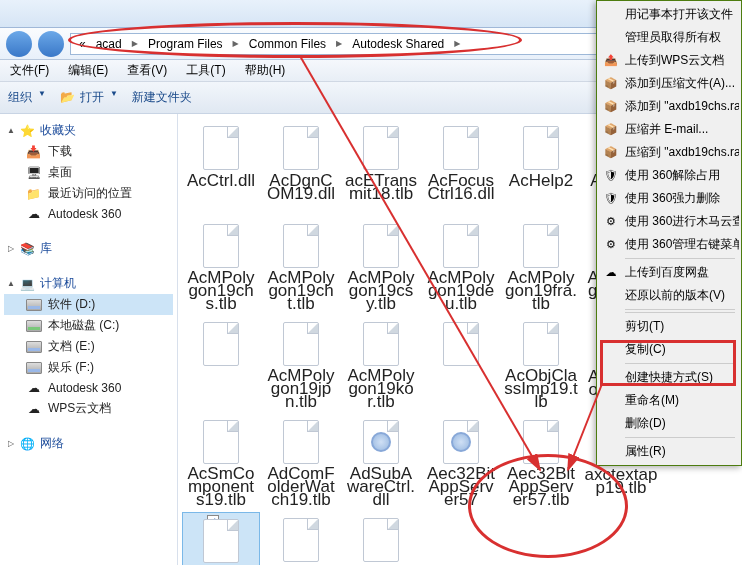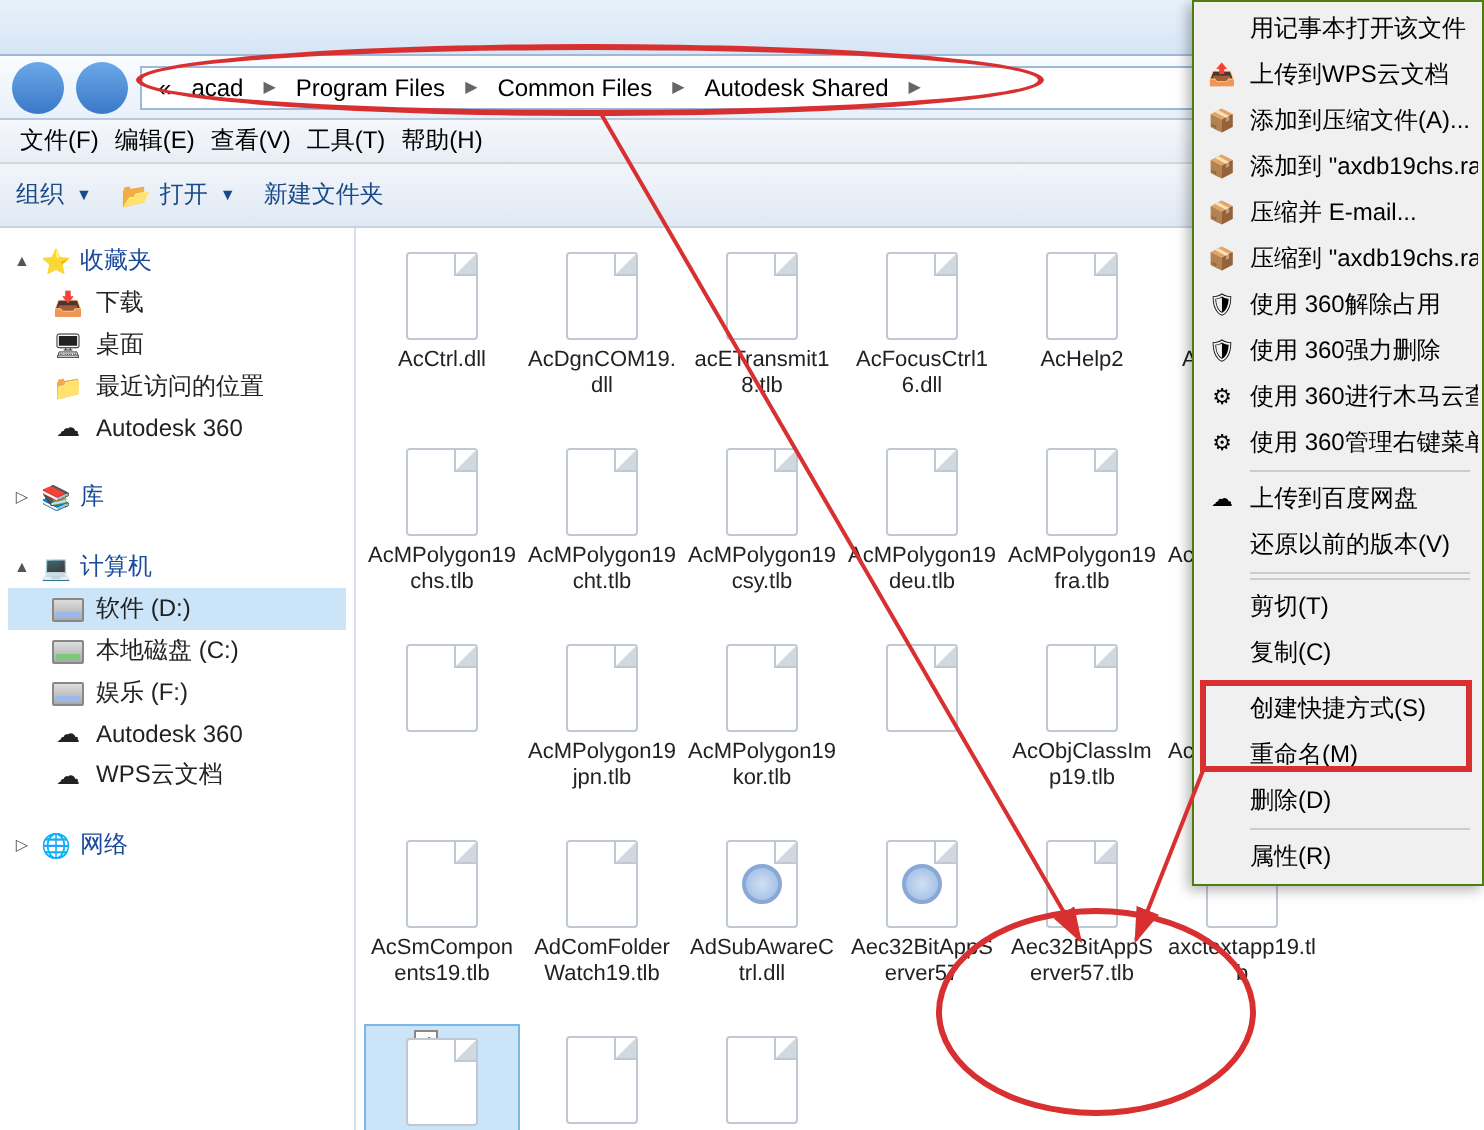"管理员取得所有权" div.ctxitem { html: none -> <div> <span></span> <span>管理员取得所有权</span> </div> }
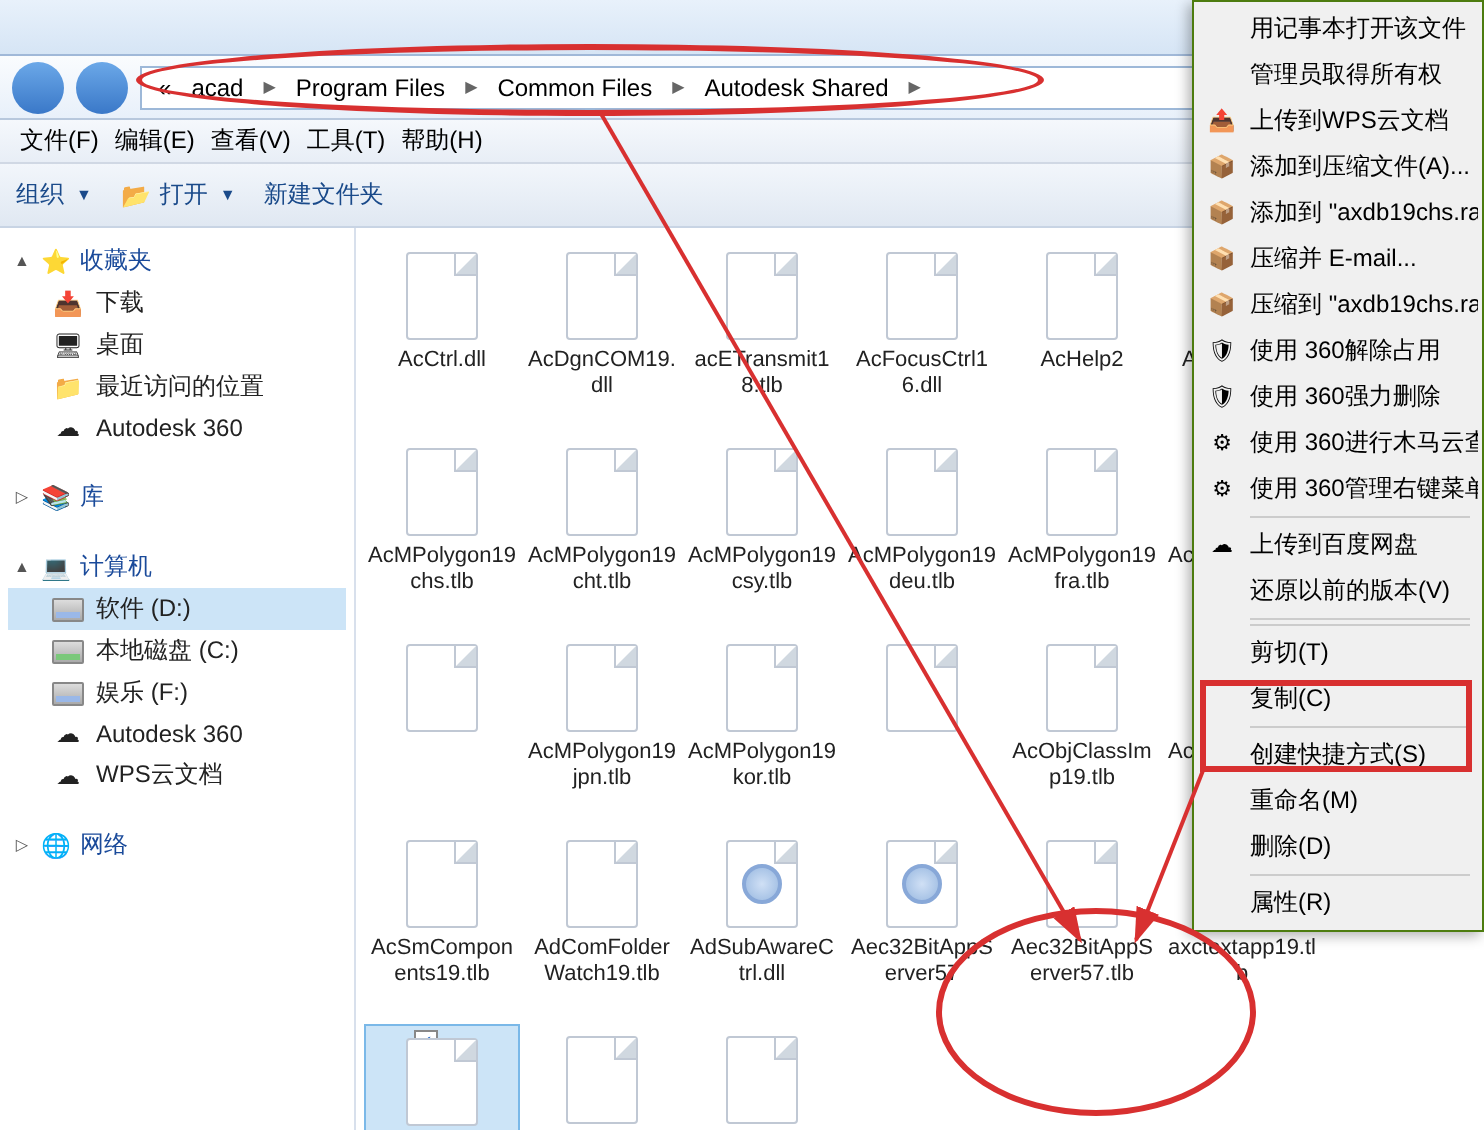"文件(F)" .menubar { gap: 0 -> 11px }
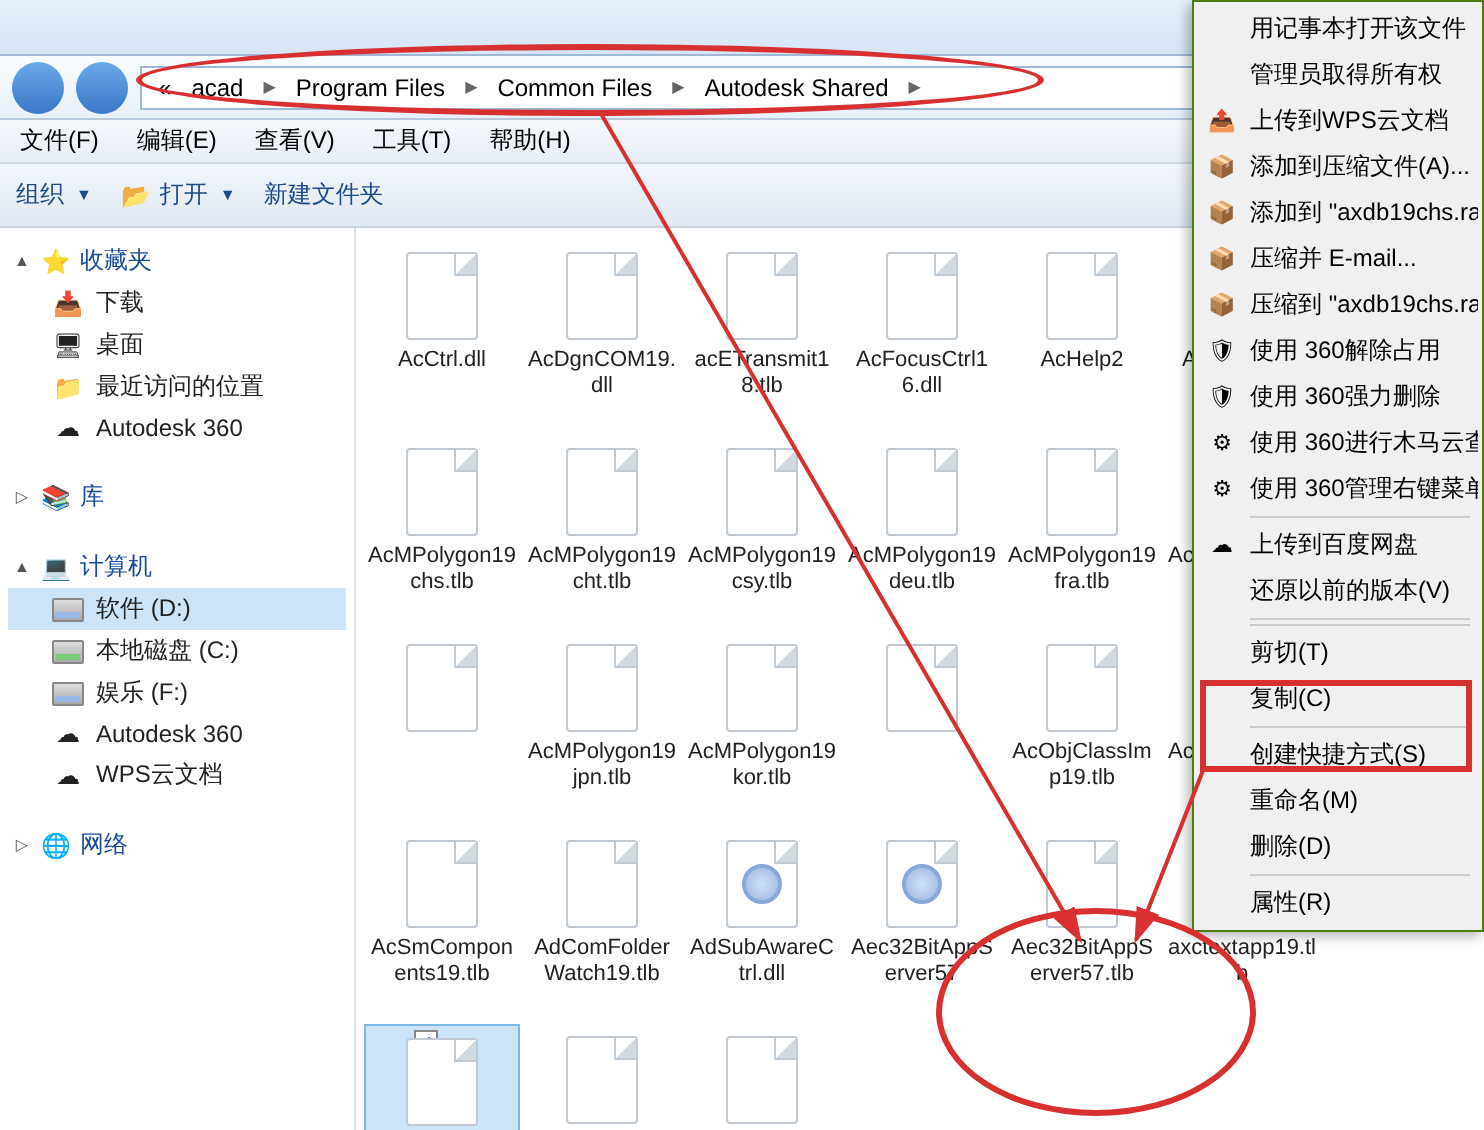"组织" .toolbtn { align-items: center -> flex-start }
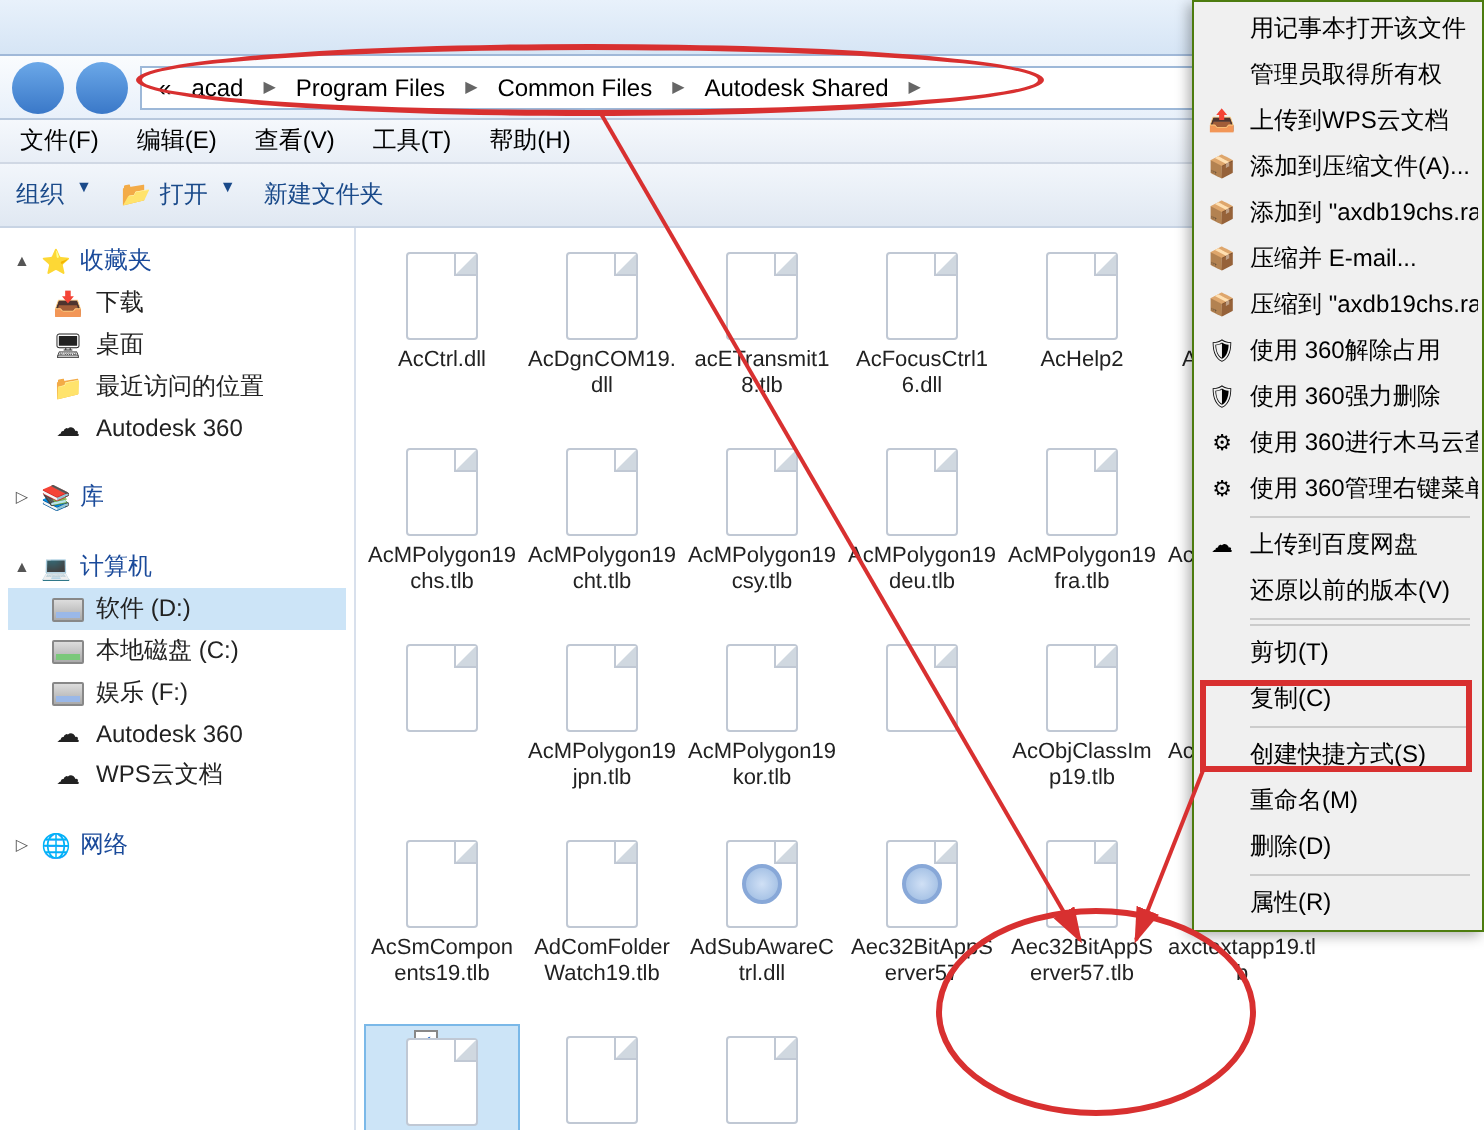"AcCtrl.dll" .fname { font-size: 11px -> 17px }
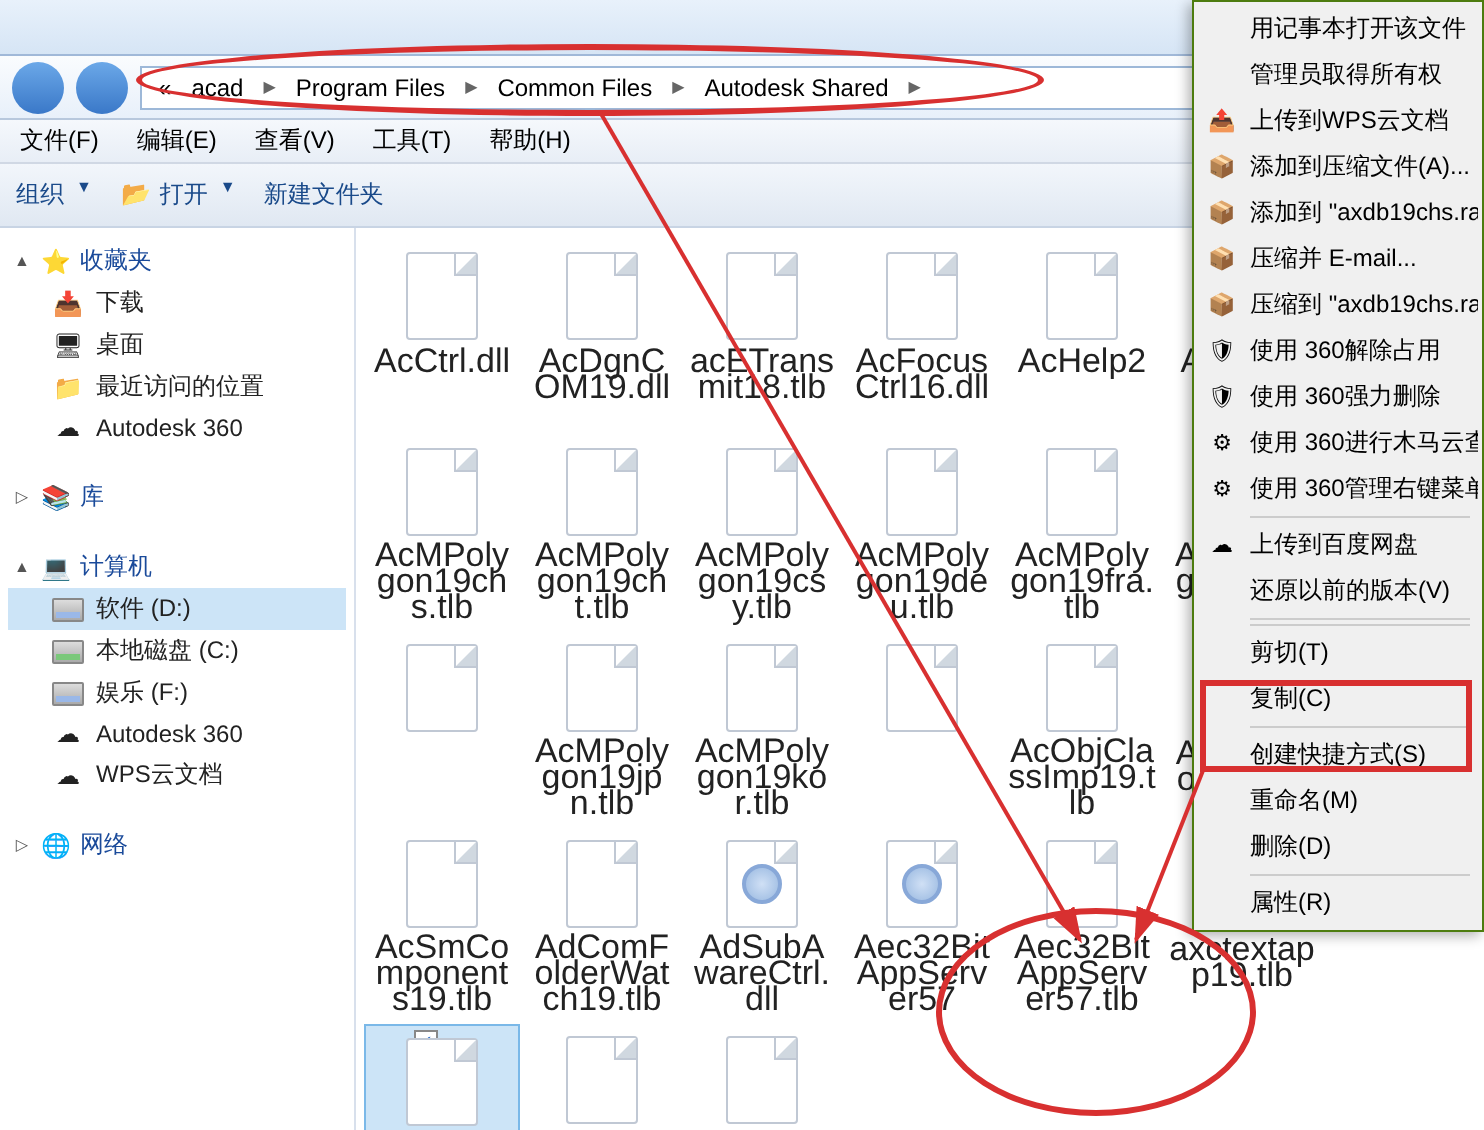"文档 (E:)" div.sitem { html: none -> <div> <span></span> <span>文档 (E:)</span> </div> }
